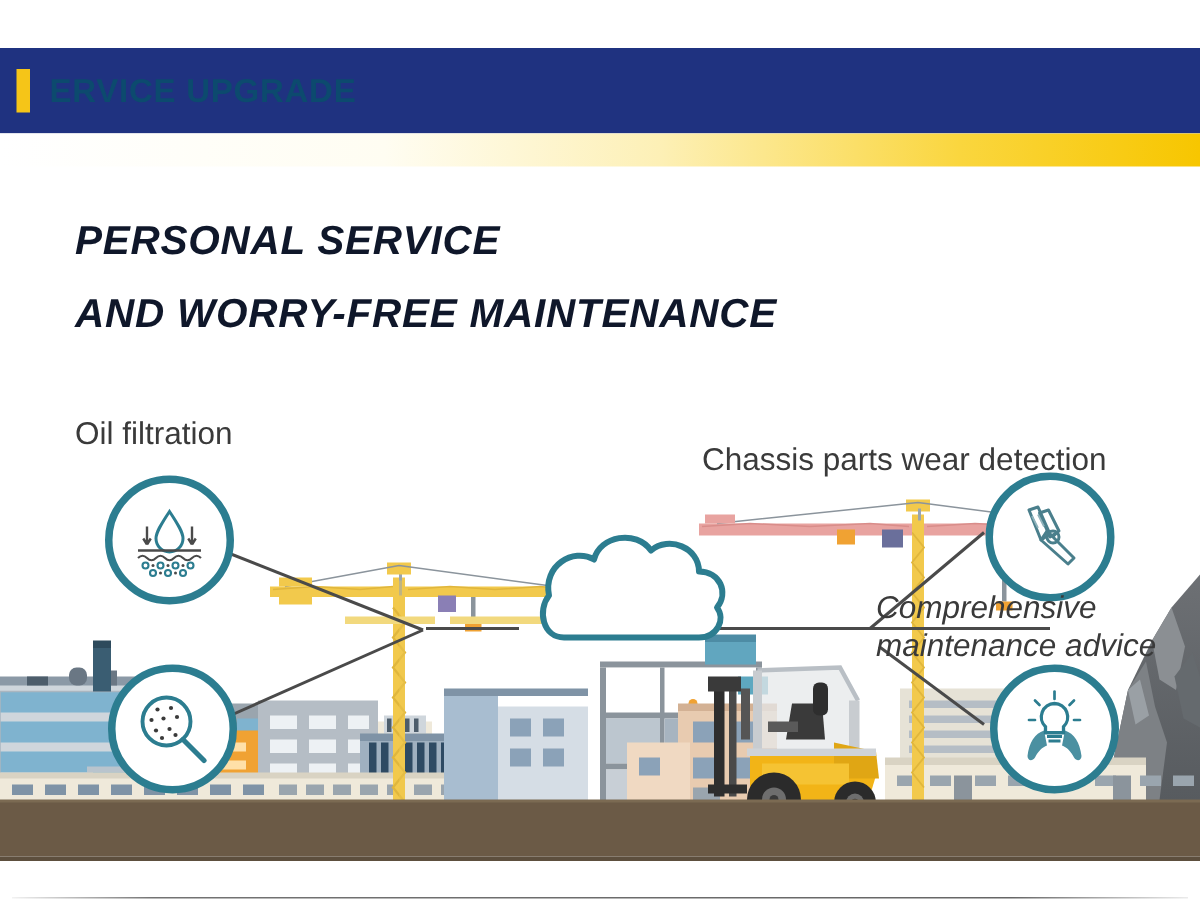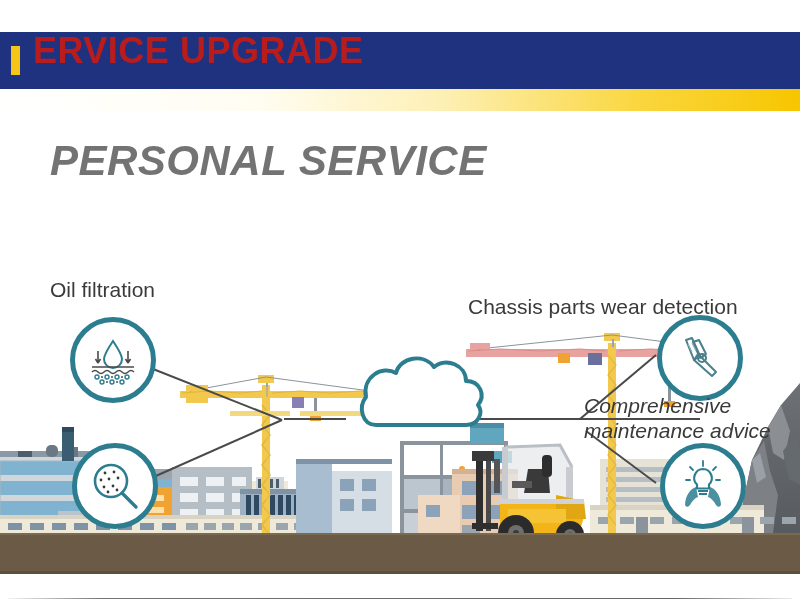"ERVICE UPGRADE" .header-title { color: #b91c1c -> #0c4a6e; font-size: 36px -> 22px; top: 35px -> 45px }
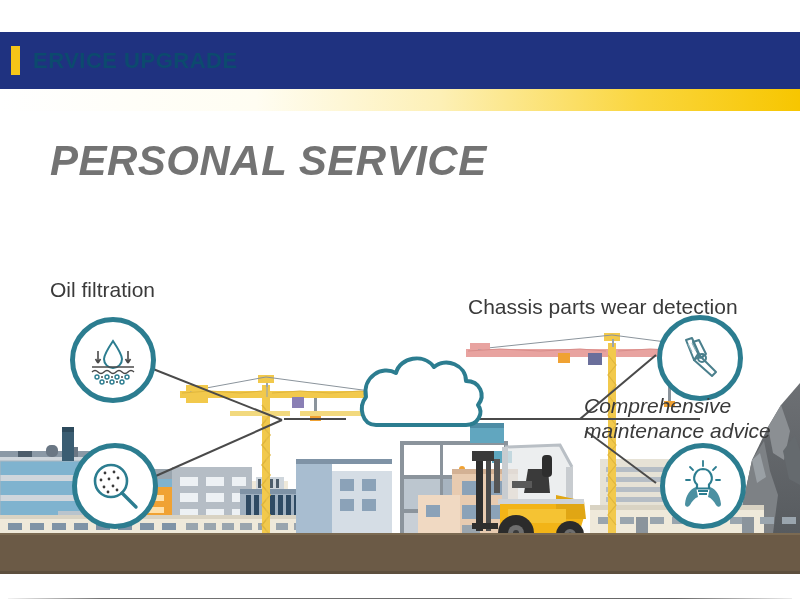"PERSONAL SERVICE" .headline .ln { color: #737373 -> #0f172a; font-size: 42px -> 27px }
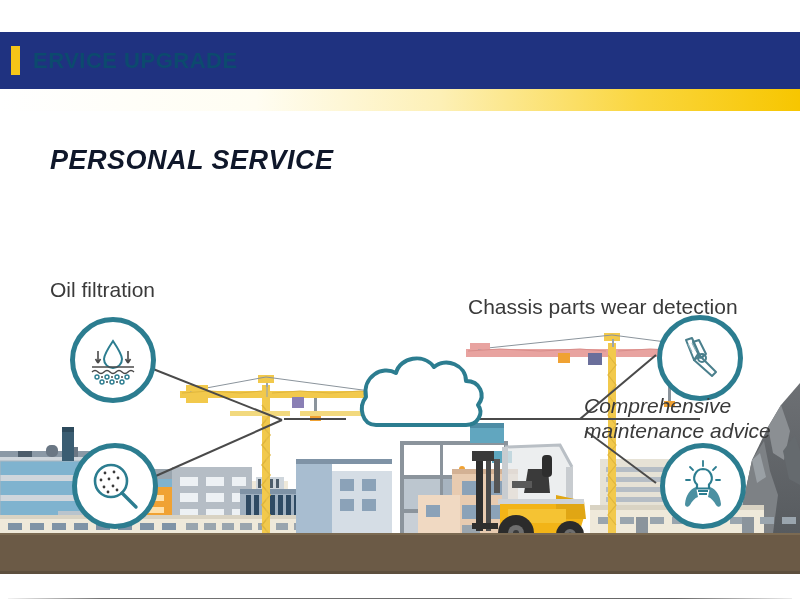"AND WORRY-FREE MAINTENANCE" div.ln { html: none -> <div>AND WORRY-FREE MAINTENANCE</div> }
